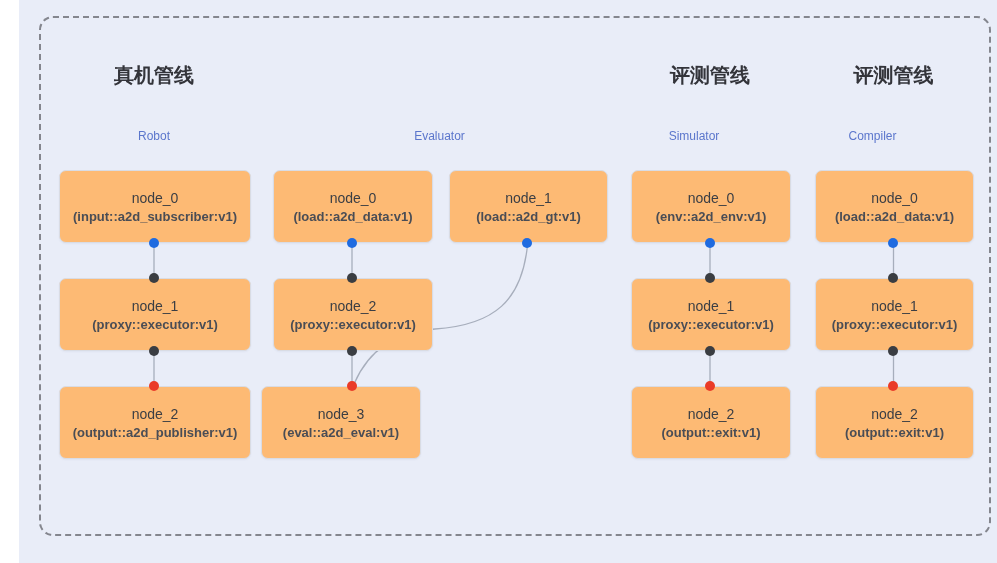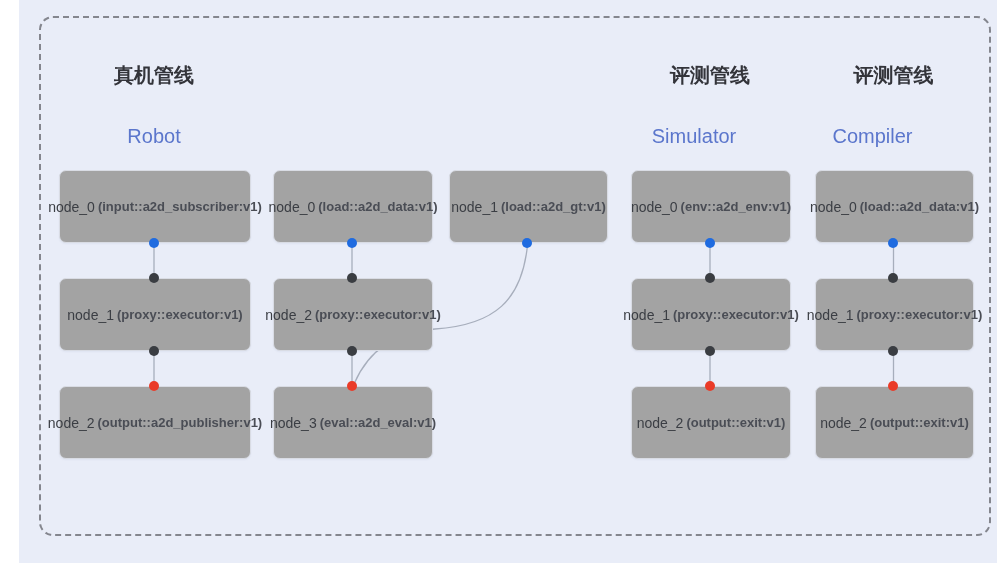"Robot" .title-en { font-size: 20px -> 12px }
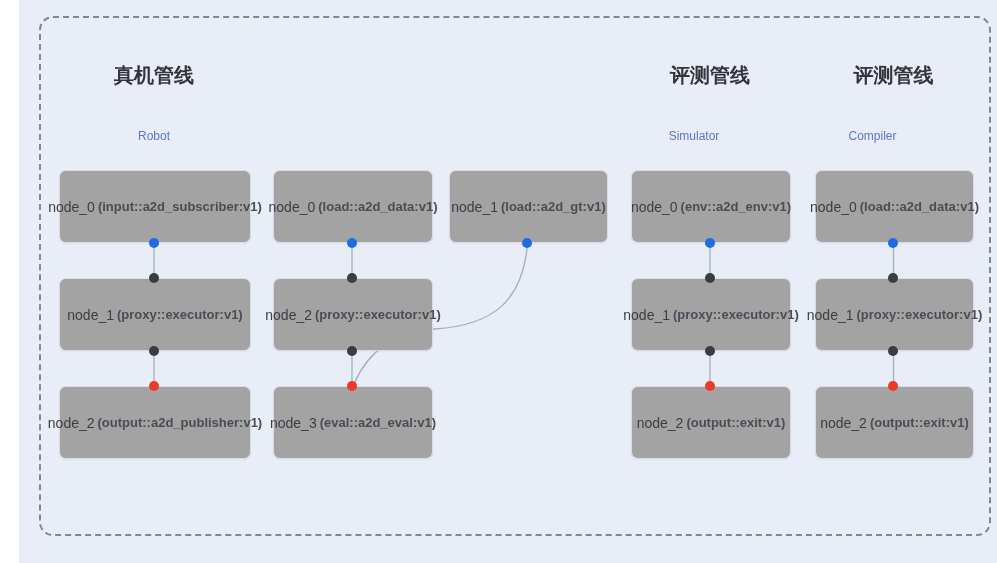"Evaluator" div.title-en { html: none -> <div>Evaluator</div> }
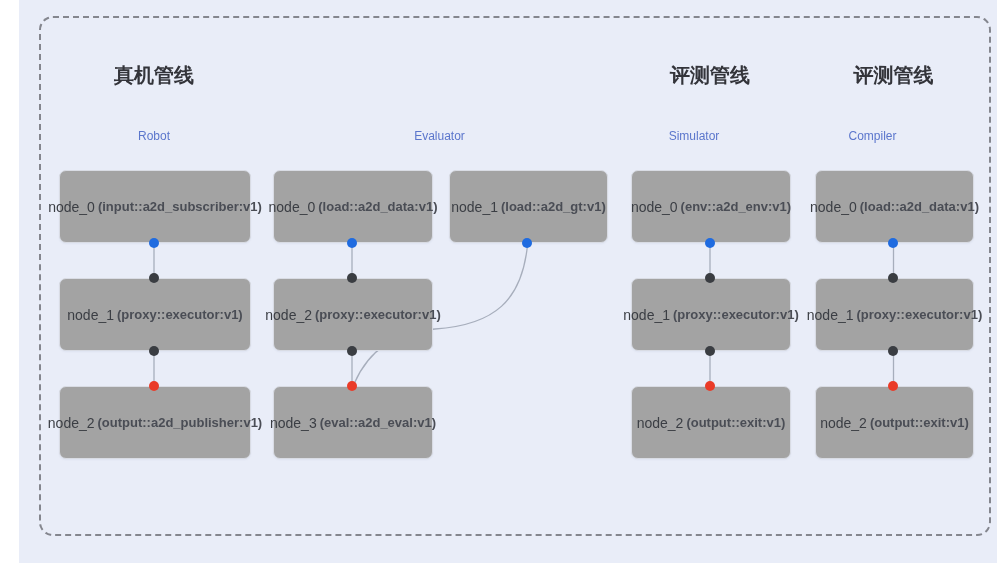"node_0" .node { background: #a3a3a3 -> #fdba74; flex-direction: row -> column }
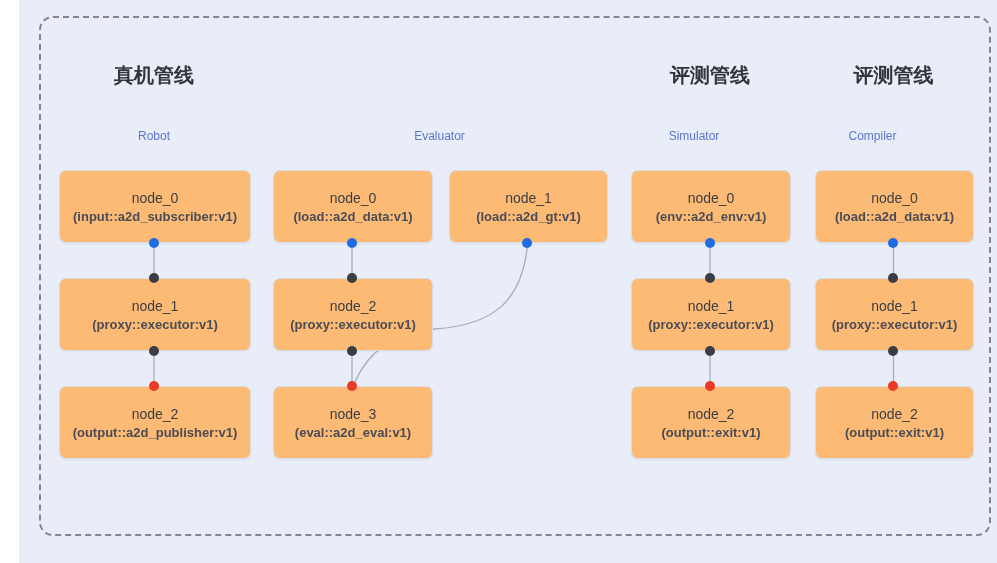"node_3" div.node { left: 254px -> 242px }
